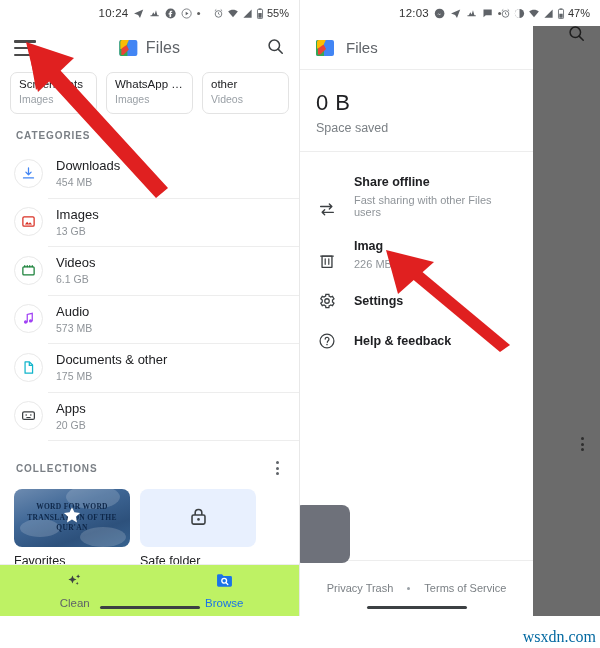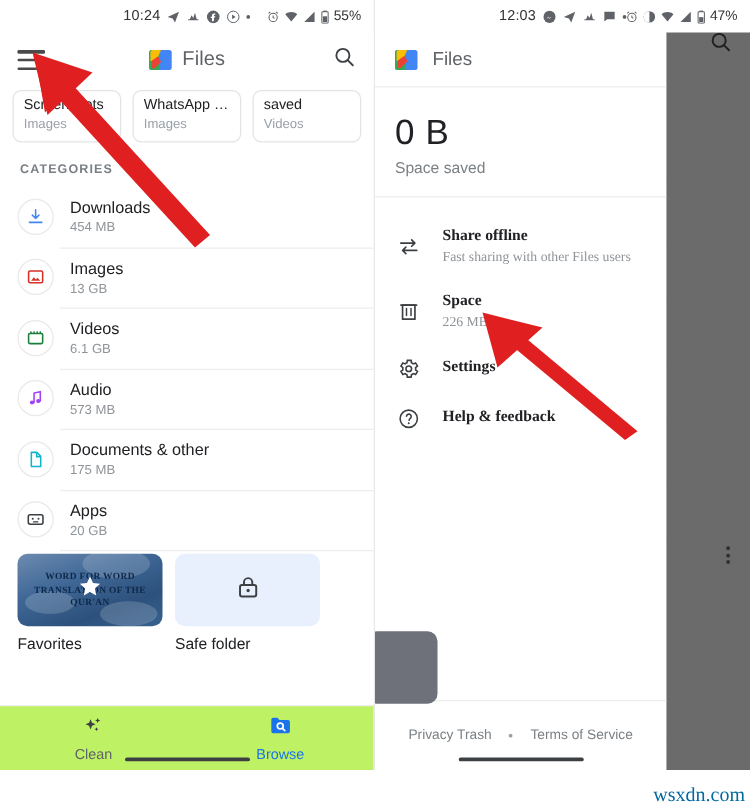"saved" div.rc-t { text: saved -> other }
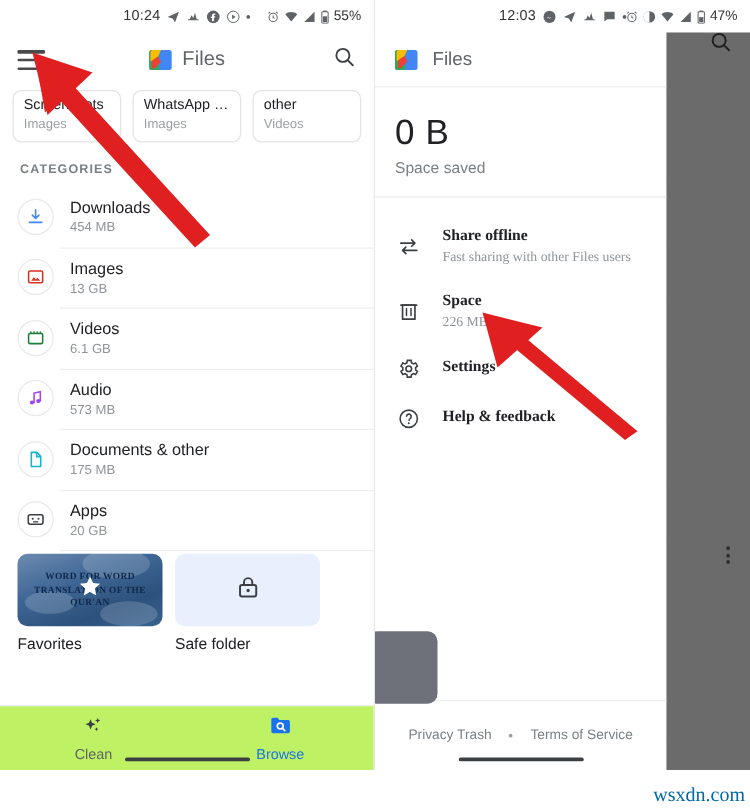"0 B" .drawer-space .sp-num { font-size: 28px -> 22px }
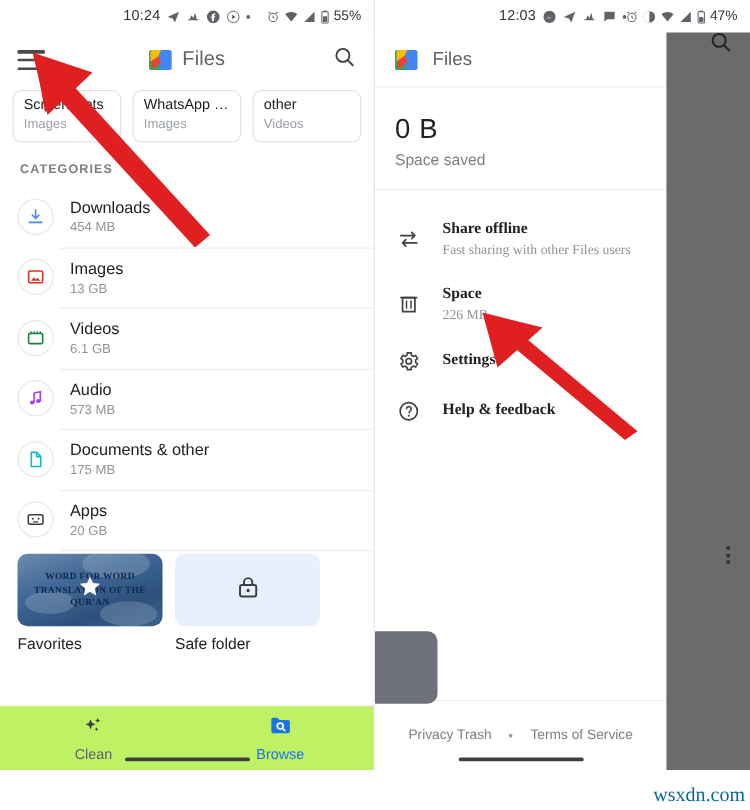"Share offline" .d-row { align-items: center -> flex-end; font-family: Liberation Serif, serif -> none }
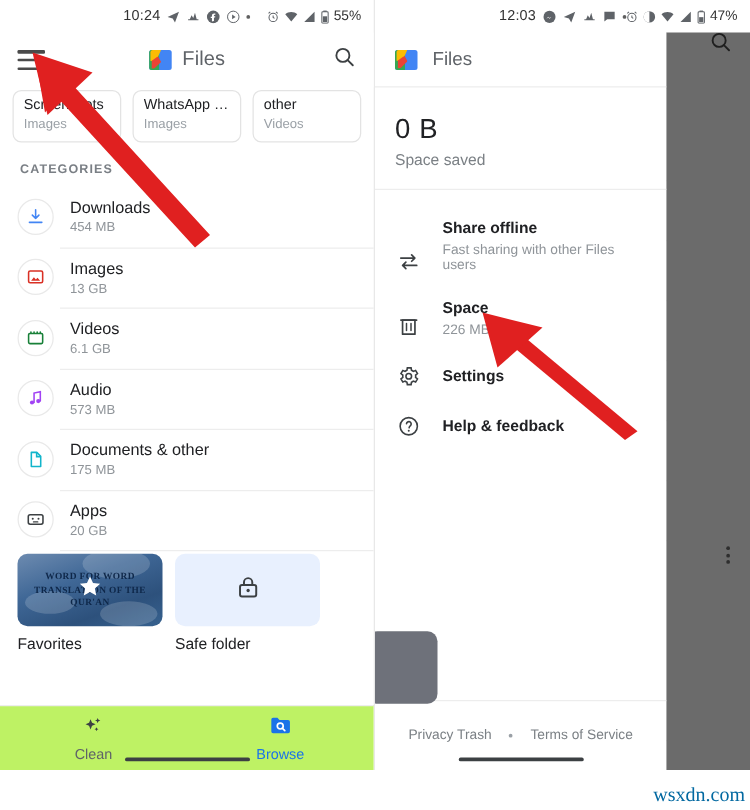"Space" span.d-t { text: Space -> Imag }
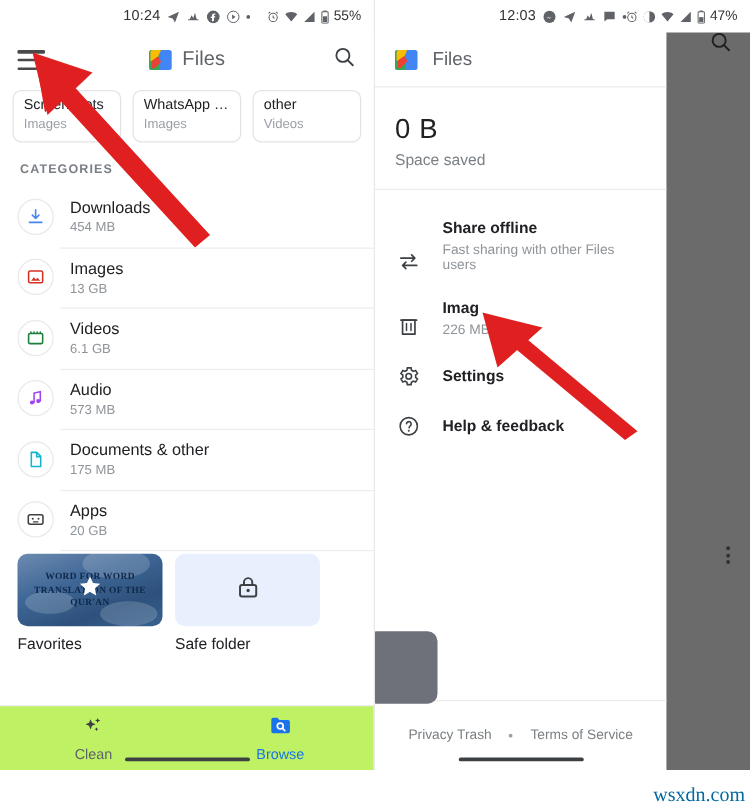"COLLECTIONS" div.sect-head { html: none -> <div> <span>COLLECTIONS</span> <span> <i></i> <i></i> <i></i> </span> </div> }
